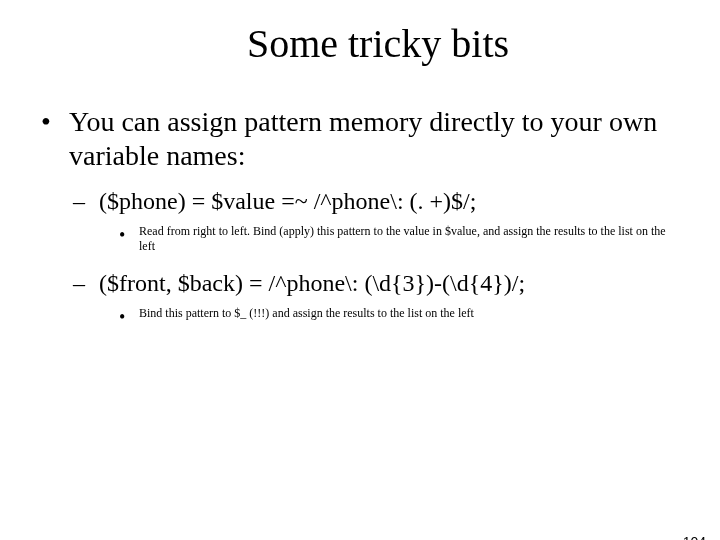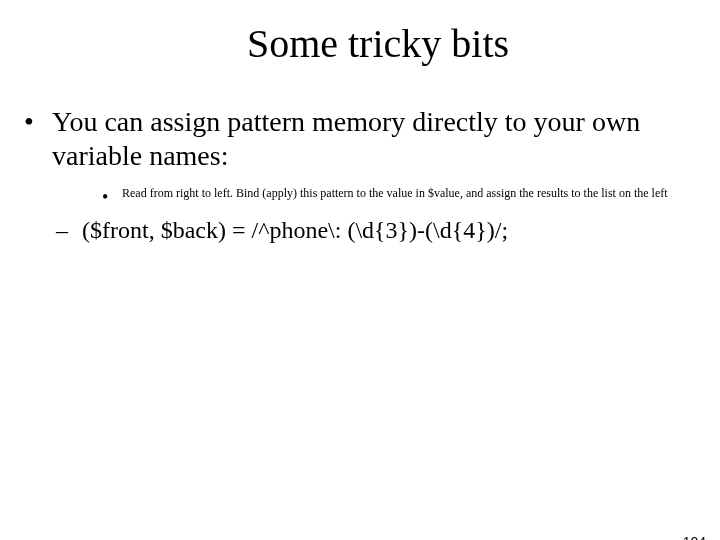"You can assign pattern memory" .body { padding-left: 24px -> 41px }
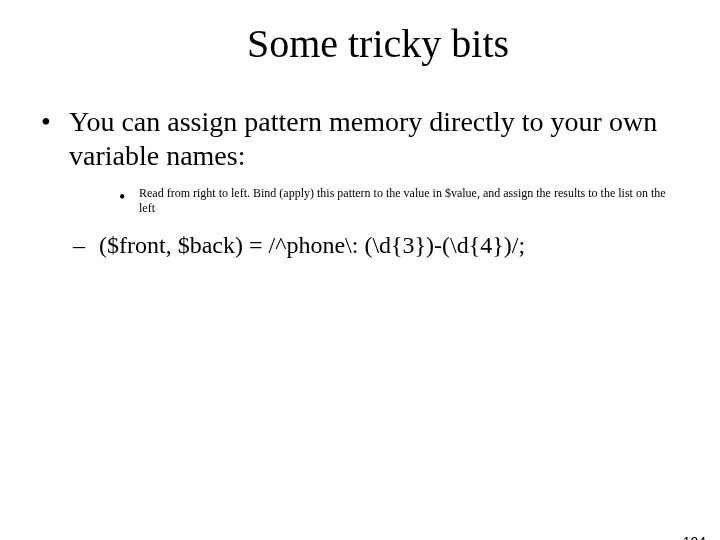"($phone) = $value =~ /^phone\:" div.l2 { html: none -> <div> <span>($phone) = $value =~ /^phone\: (. +)$/;</span> </div> }
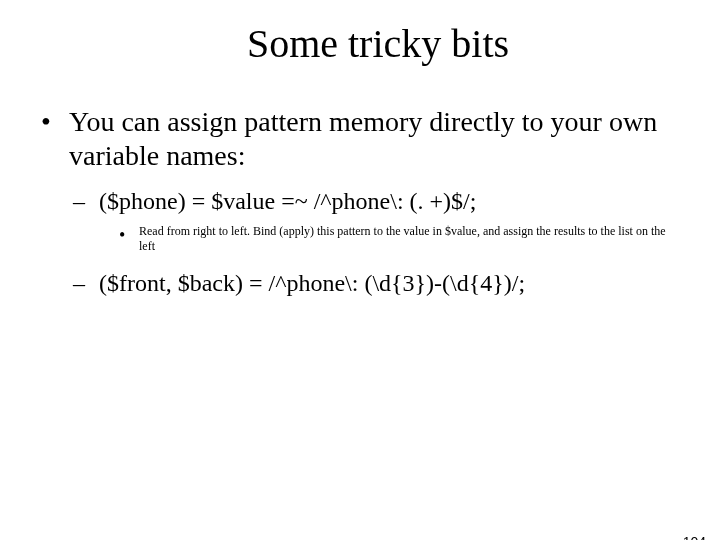"Bind this pattern to $_" div.l3 { html: none -> <div> <span>Bind this pattern to $_ (!!!) and assign the results to the list on the left</span> </div> }
